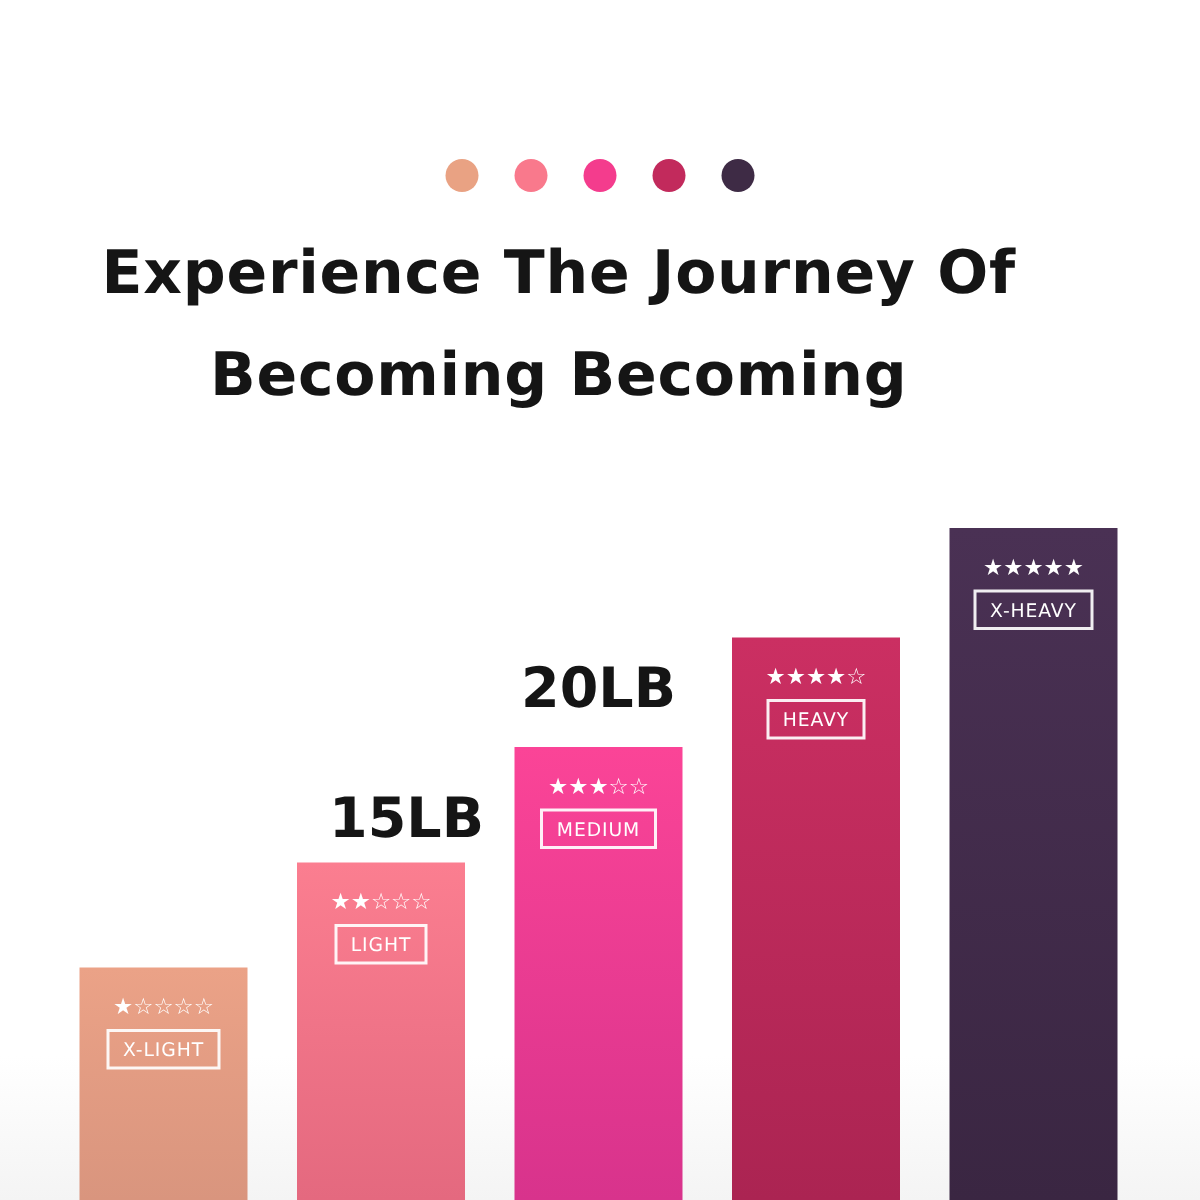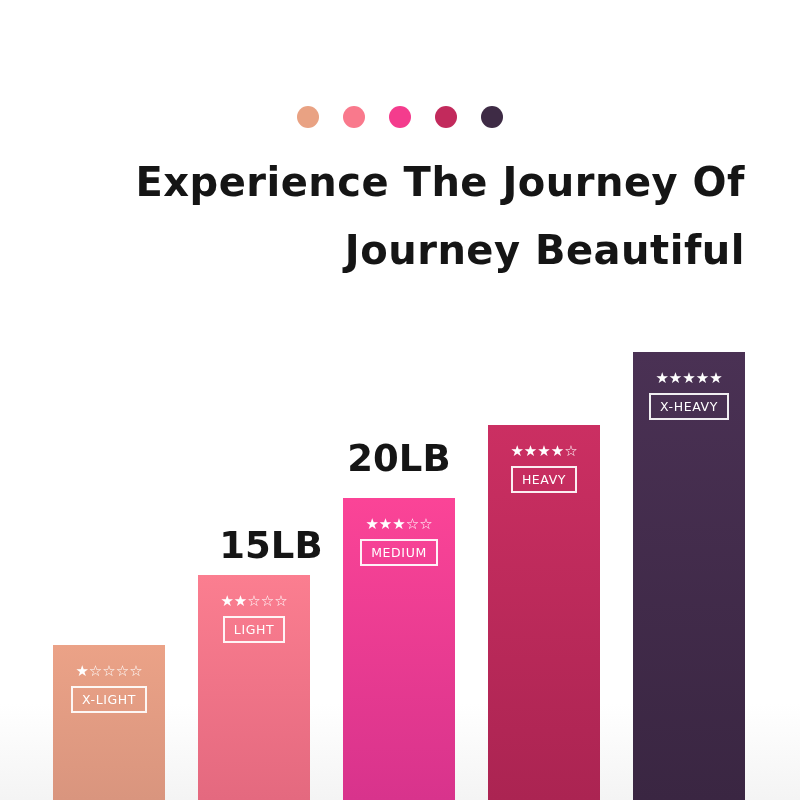"Experience The Journey Of" .heading { text-align: right -> center }
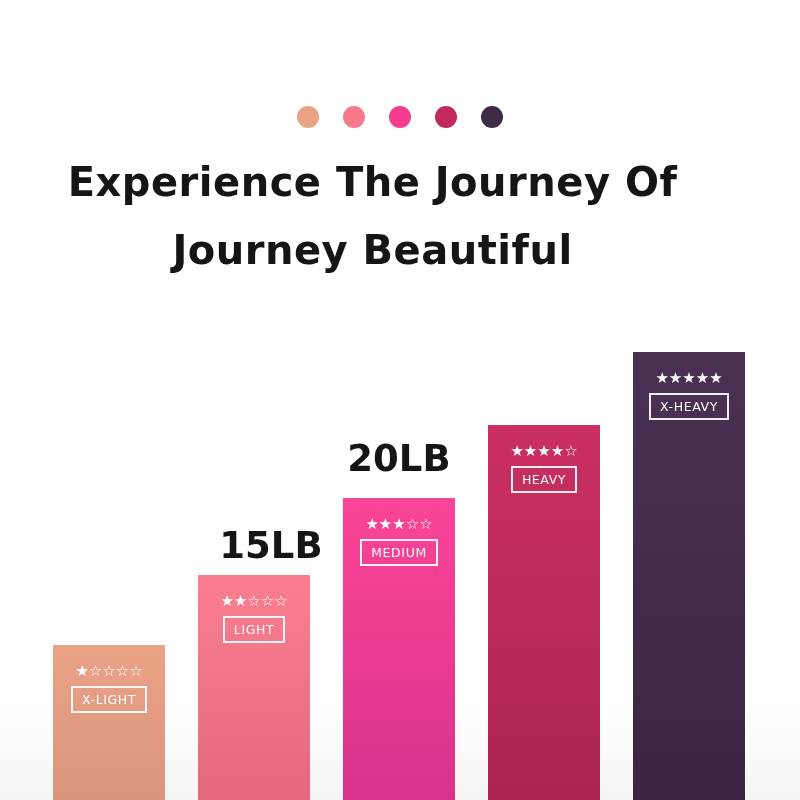"Journey Beautiful" span.line { text: Journey Beautiful -> Becoming Becoming }
